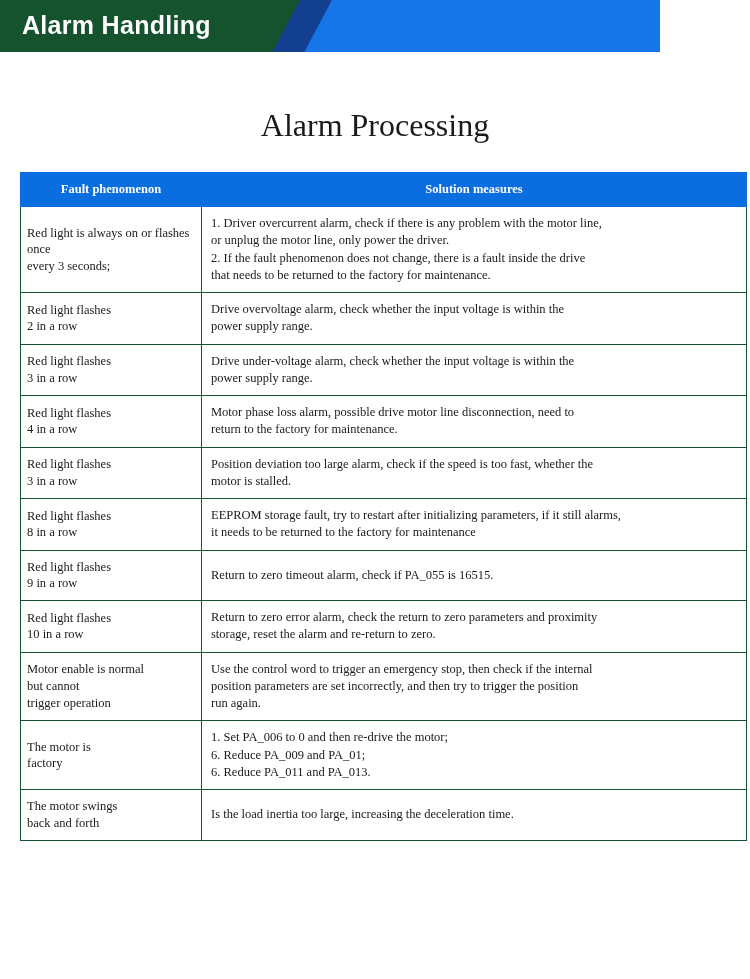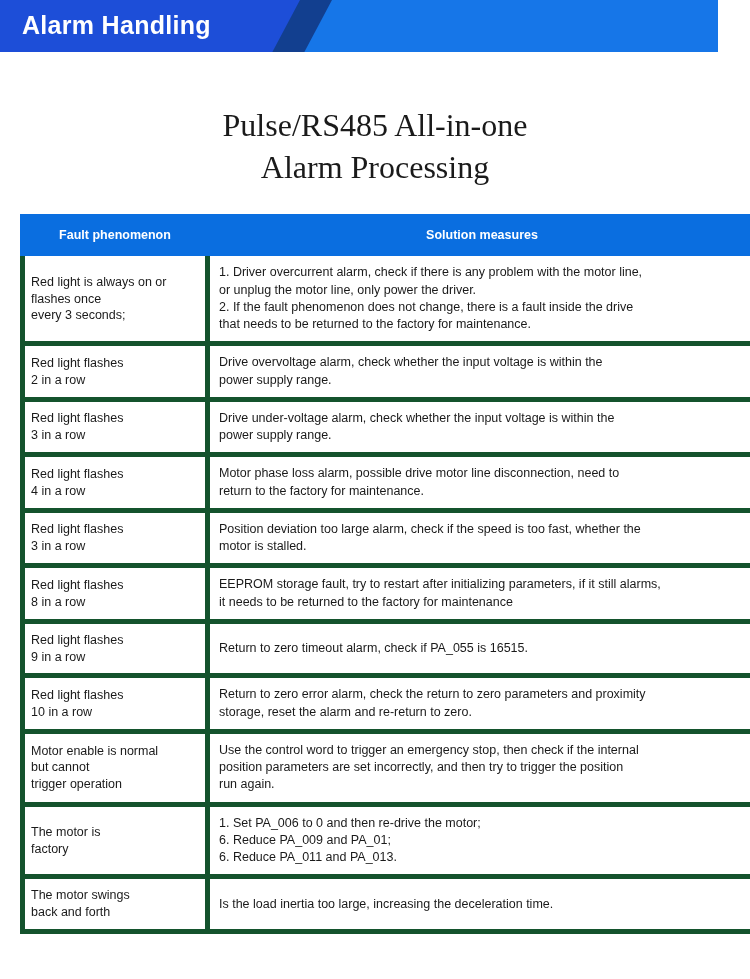"Alarm Handling" .header { background: #1d4ed8 -> #14532d; width: 718px -> 660px }
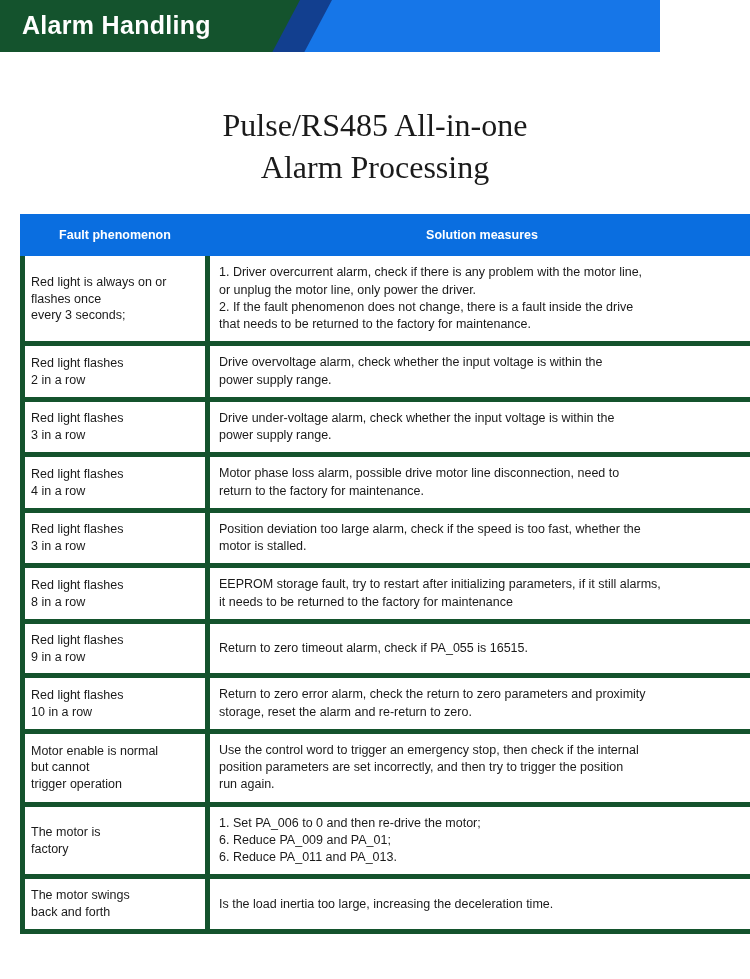"Pulse/RS485 All-in-one" span.line { html: <span>Pulse/RS485 All-in-one</span> -> none }
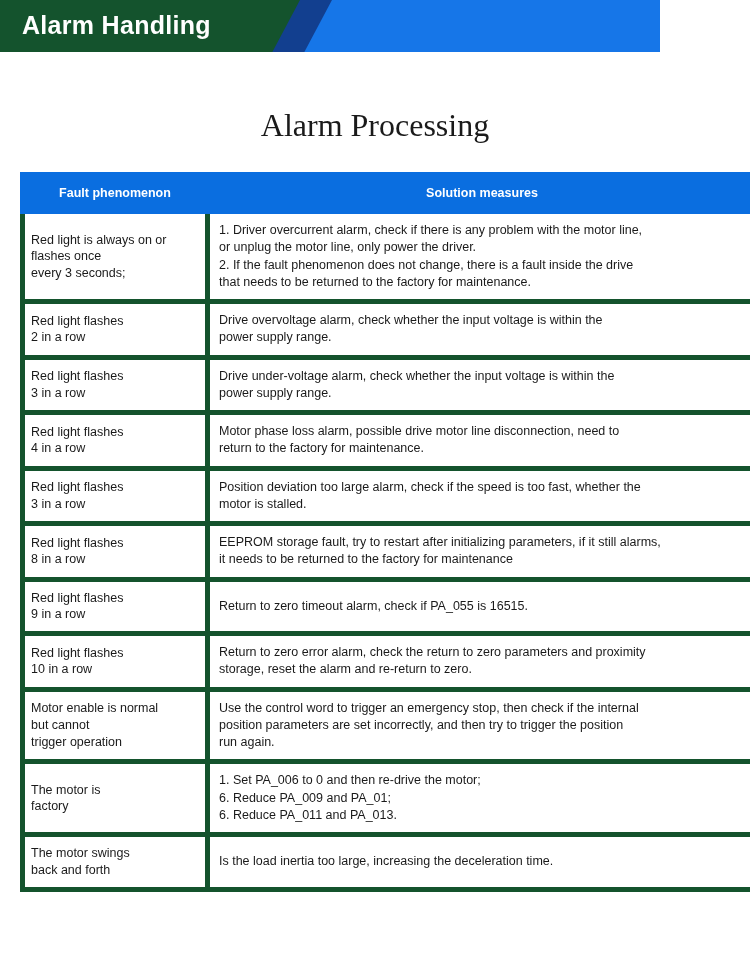"Fault phenomenon" table.alarm-table th, table.alarm-table td { border: 5px solid #14532d -> 1px solid #14532d; font-family: none -> Liberation Serif, serif }
